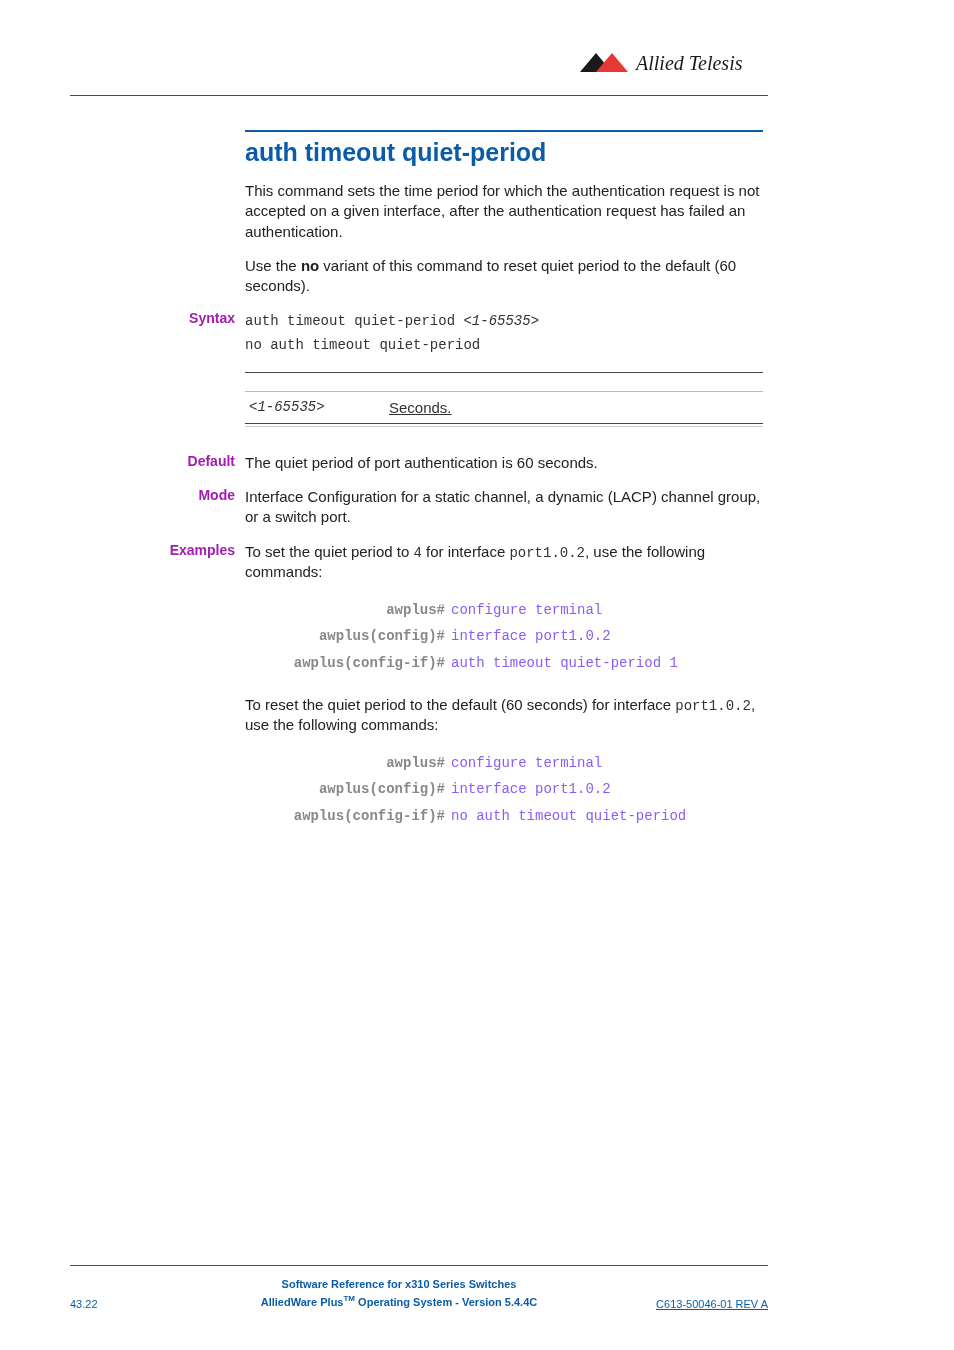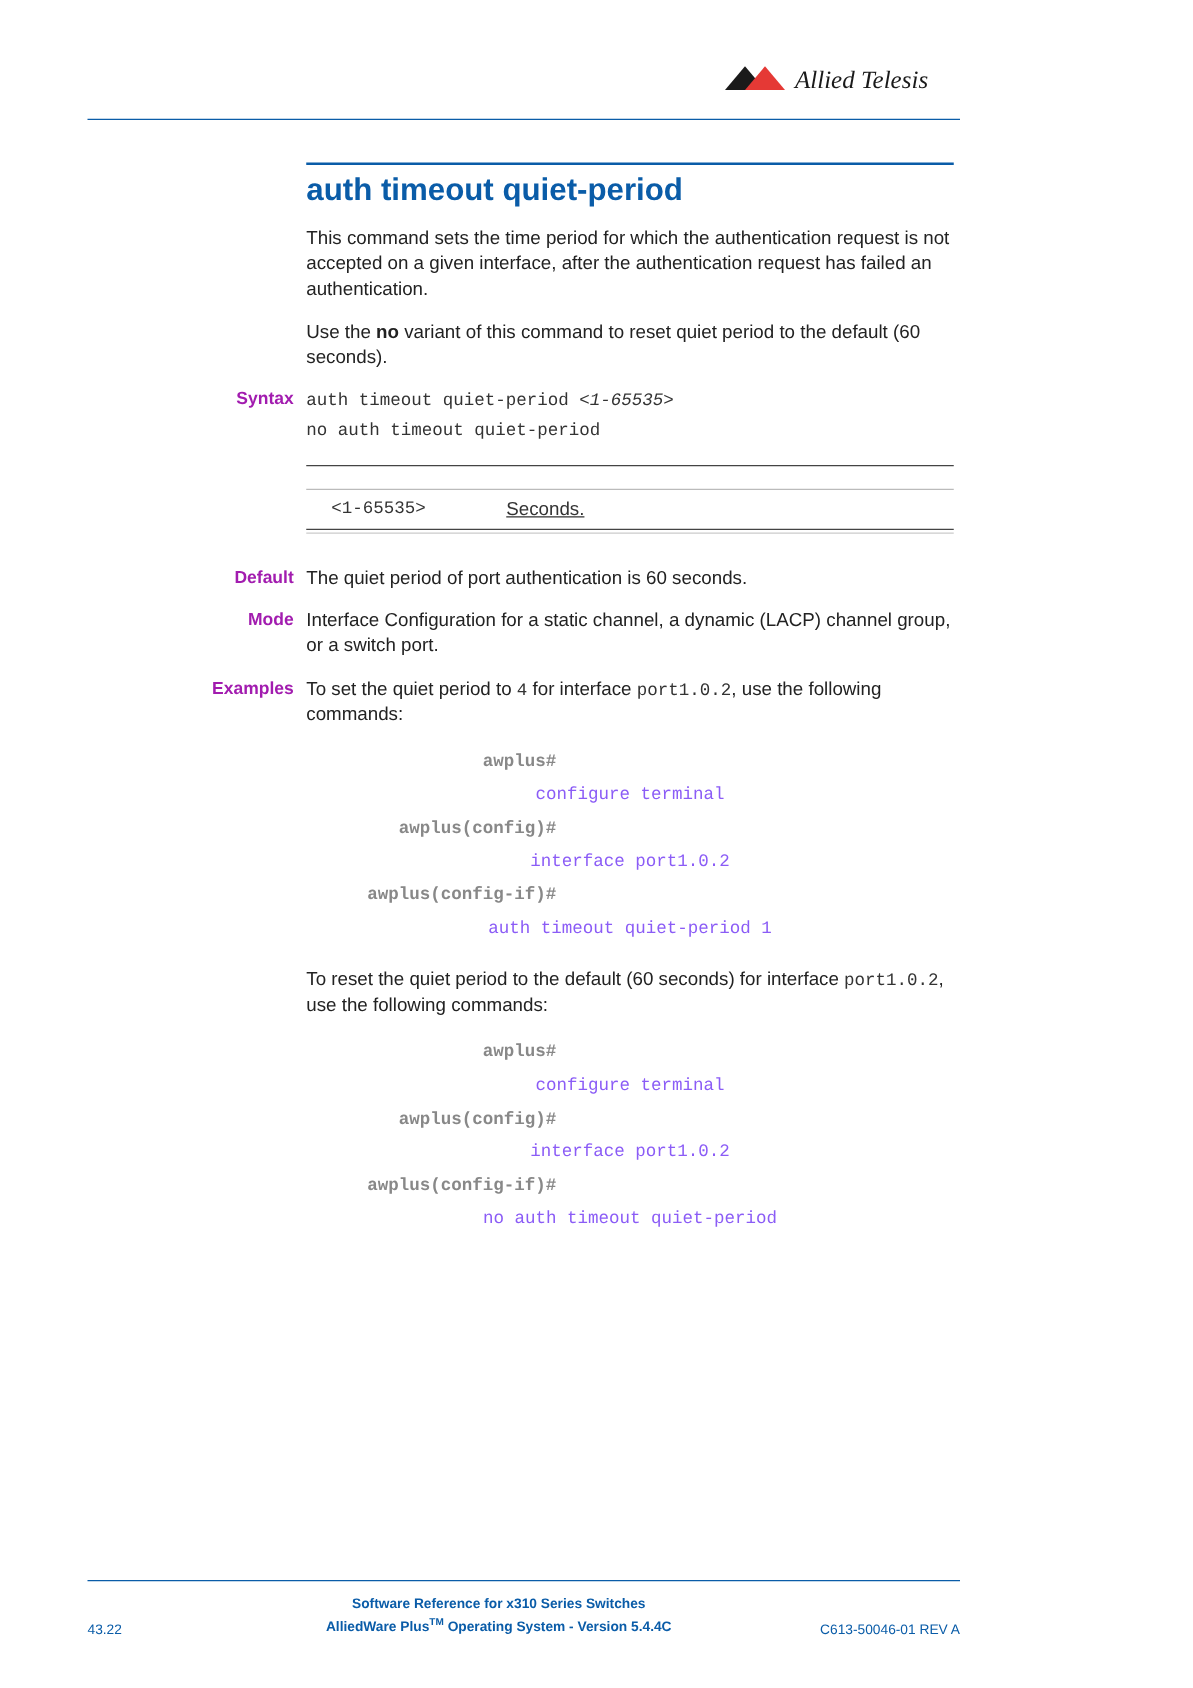"<1-65535>" .param-left { font-style: none -> italic; margin-left: 16px -> none }
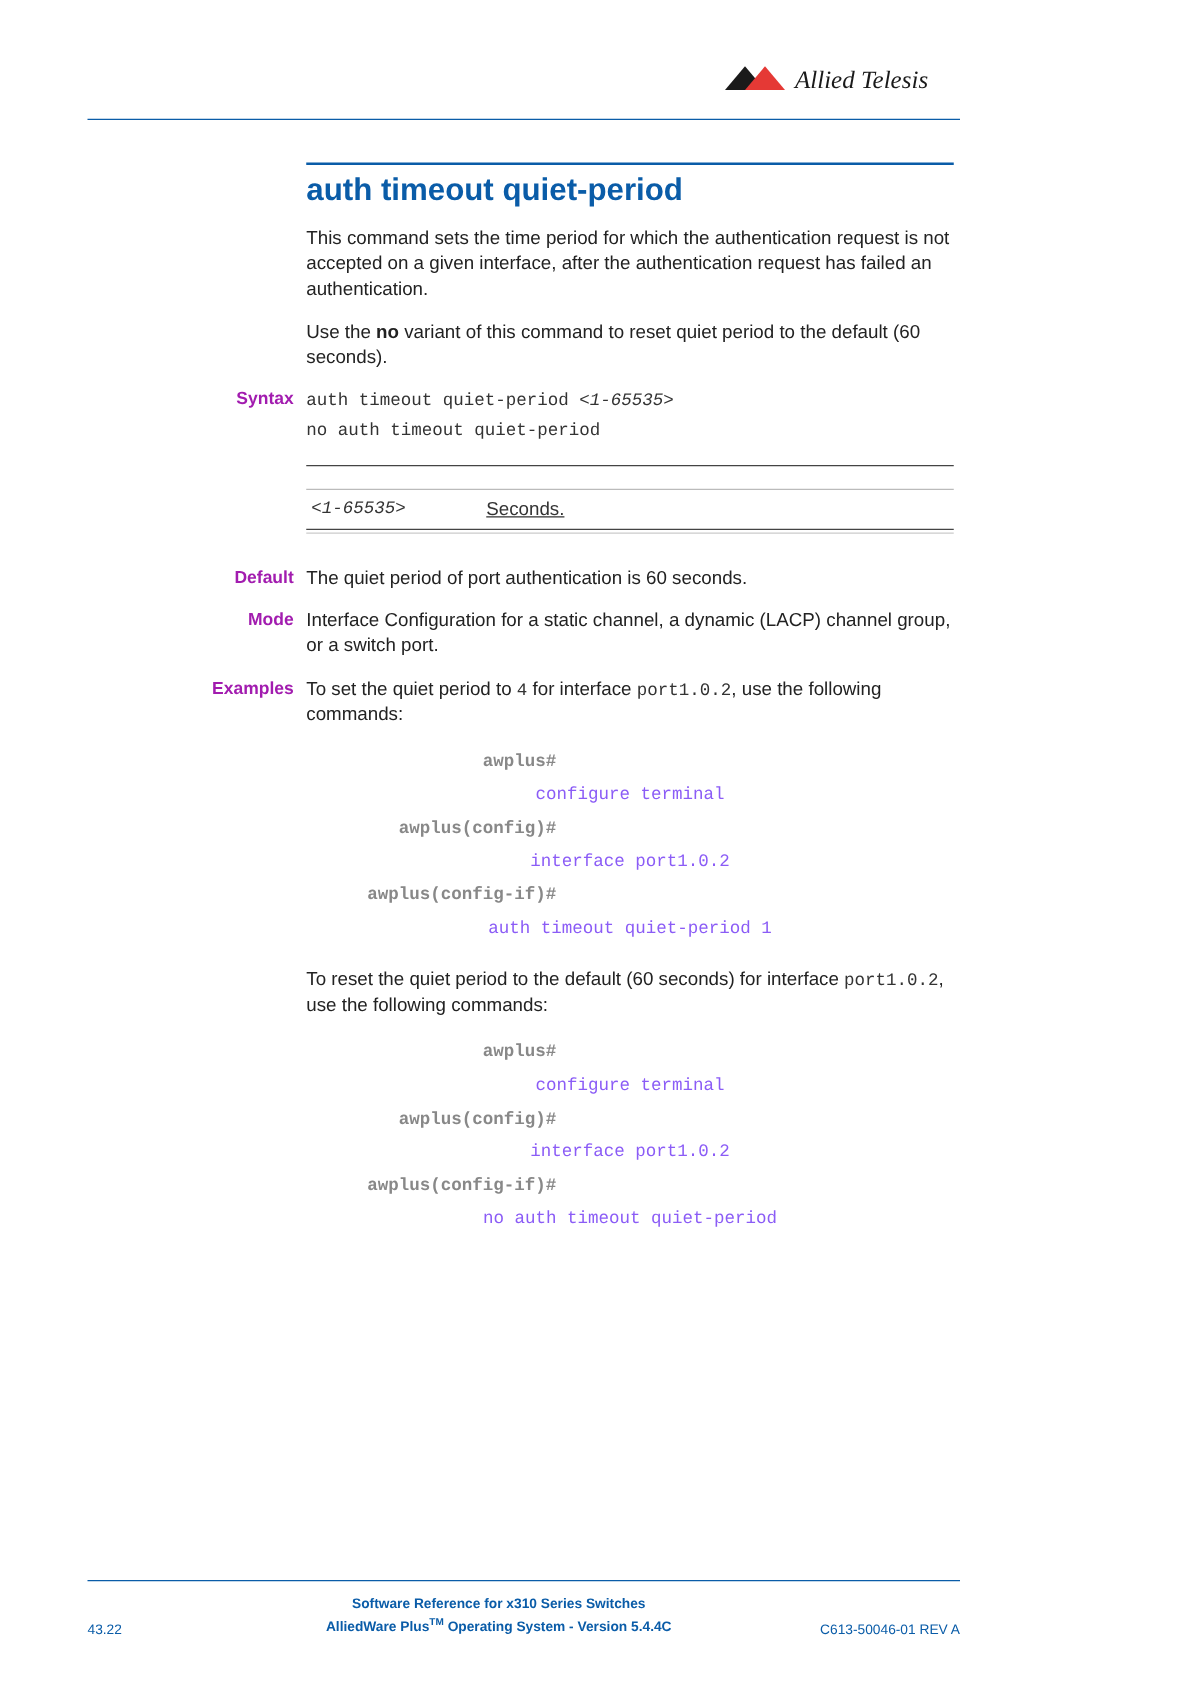"awplus#" .cli-line { flex-direction: column -> none }
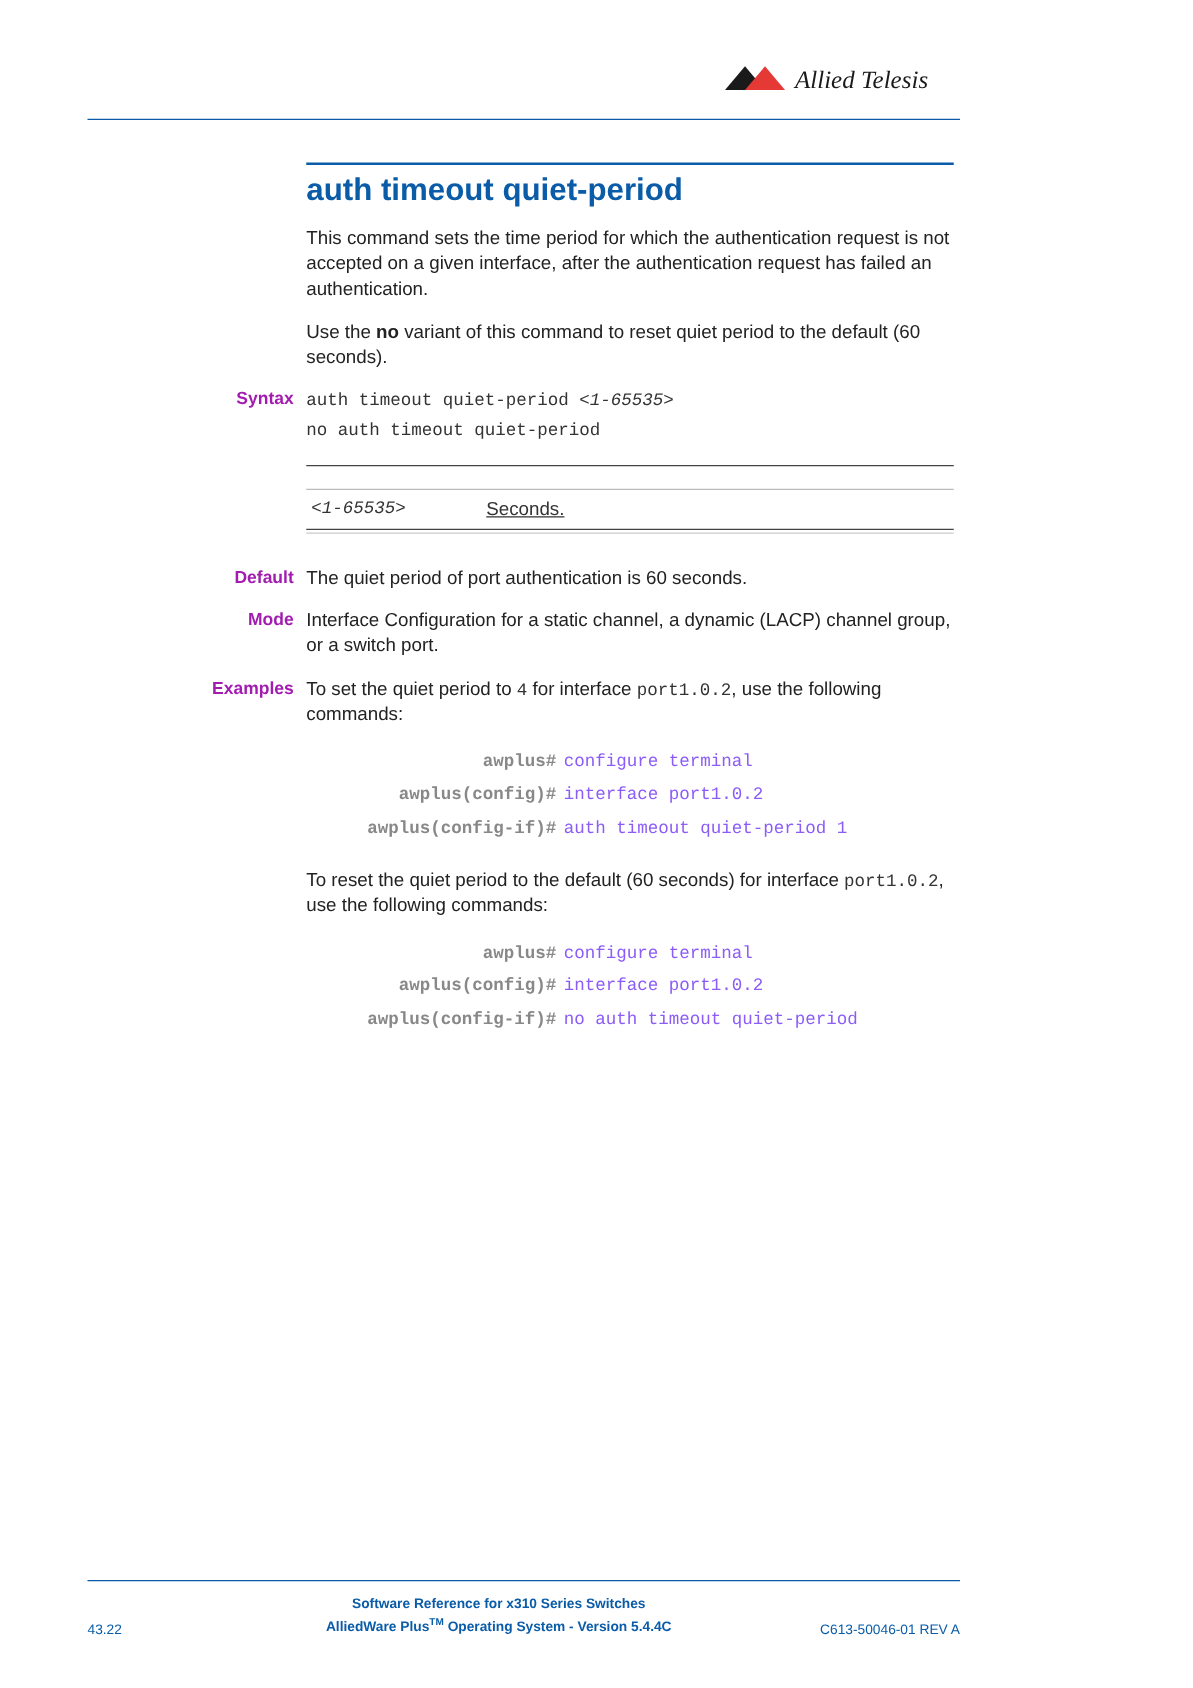"C613-50046-01 REV A" .footer-right { text-decoration: none -> underline }
